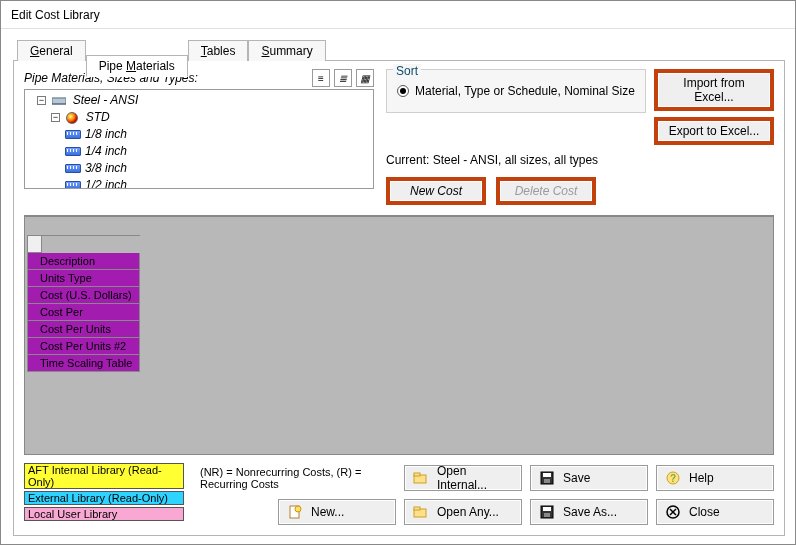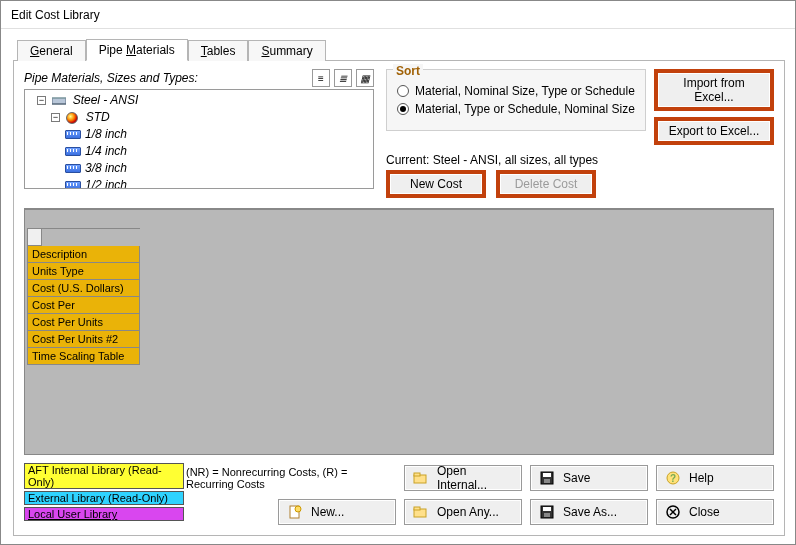"Pipe Materials" .tab.active { top: 1px -> 17px }
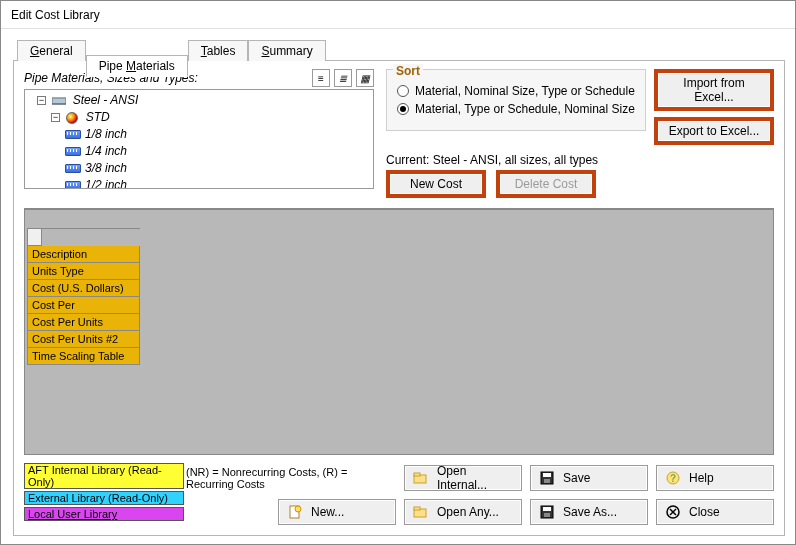"Sort" .sort-frame .legend { color: #a16207 -> #0c4a6e; font-weight: bold -> none }
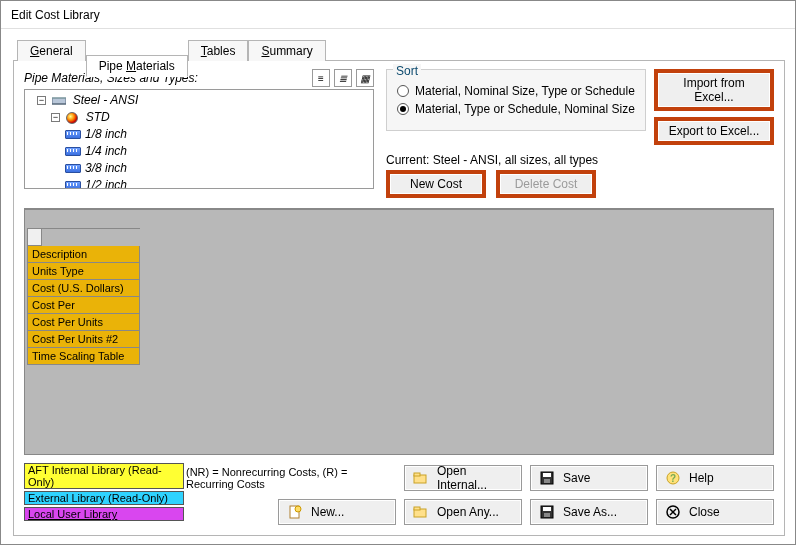"Material, Nominal Size, Type or" div.radio-row { html: <div> <span></span> <span>Material, Nominal Size, Type or Schedule</span> </div> -> none }
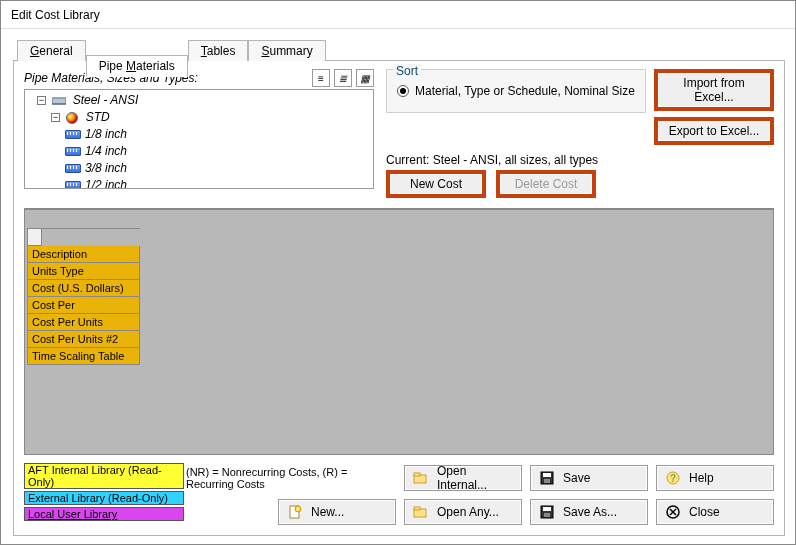"New Cost" .cost-btn-row { font-style: none -> italic; margin-top: 3px -> 10px }
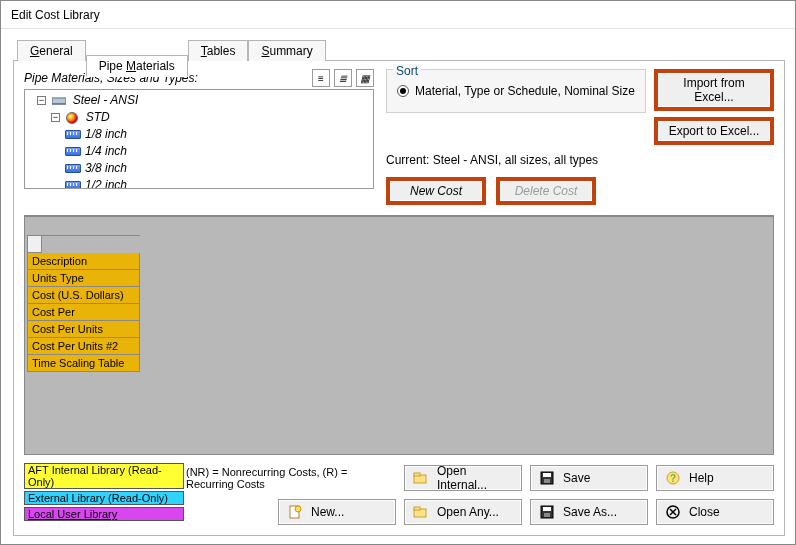"Description" .mini-table .row { background: #eab308 -> #a21caf; padding: 1px 4px -> 1px 12px }
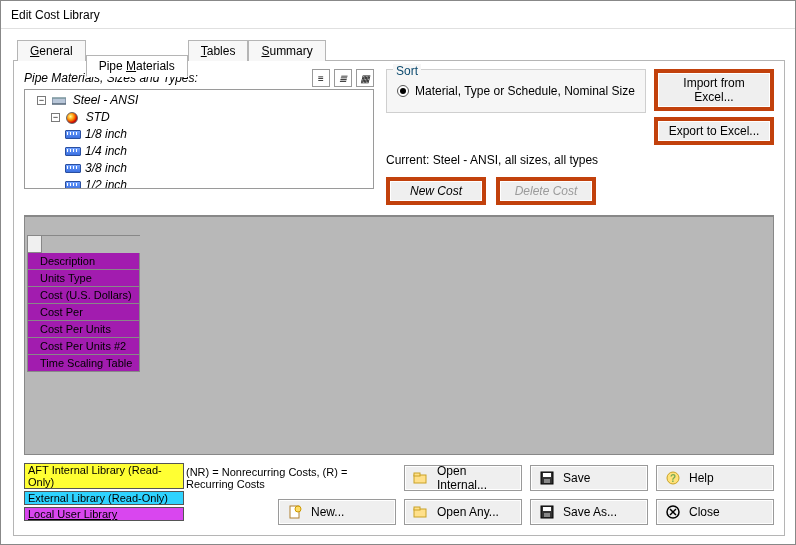"AFT Internal Library (Read-Only)" .footer-flex { gap: 2px -> 16px }
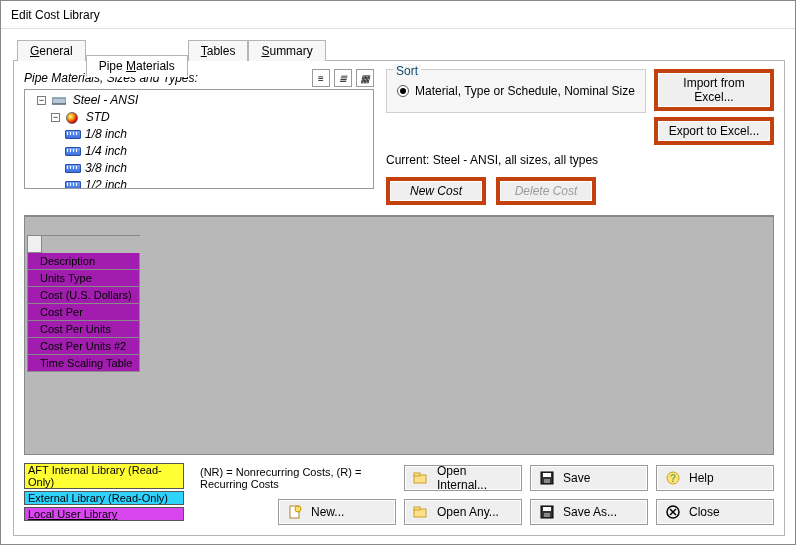"Local User Library" .lg-g { background: #d946ef -> #f9a8d4; text-decoration: underline -> none }
